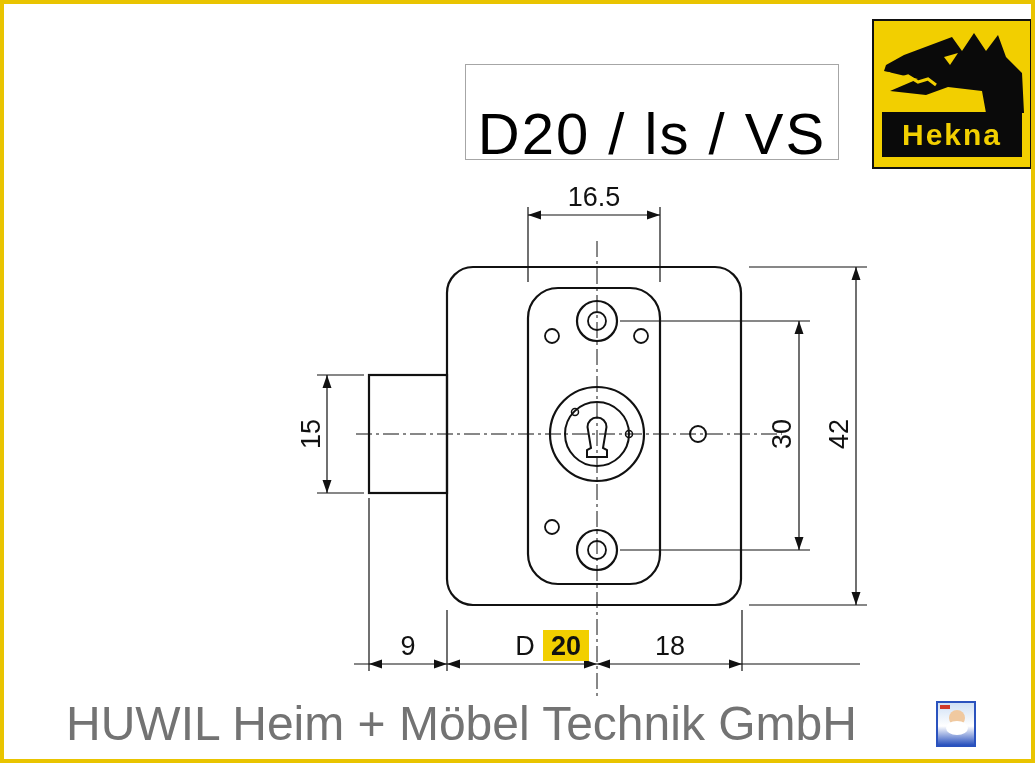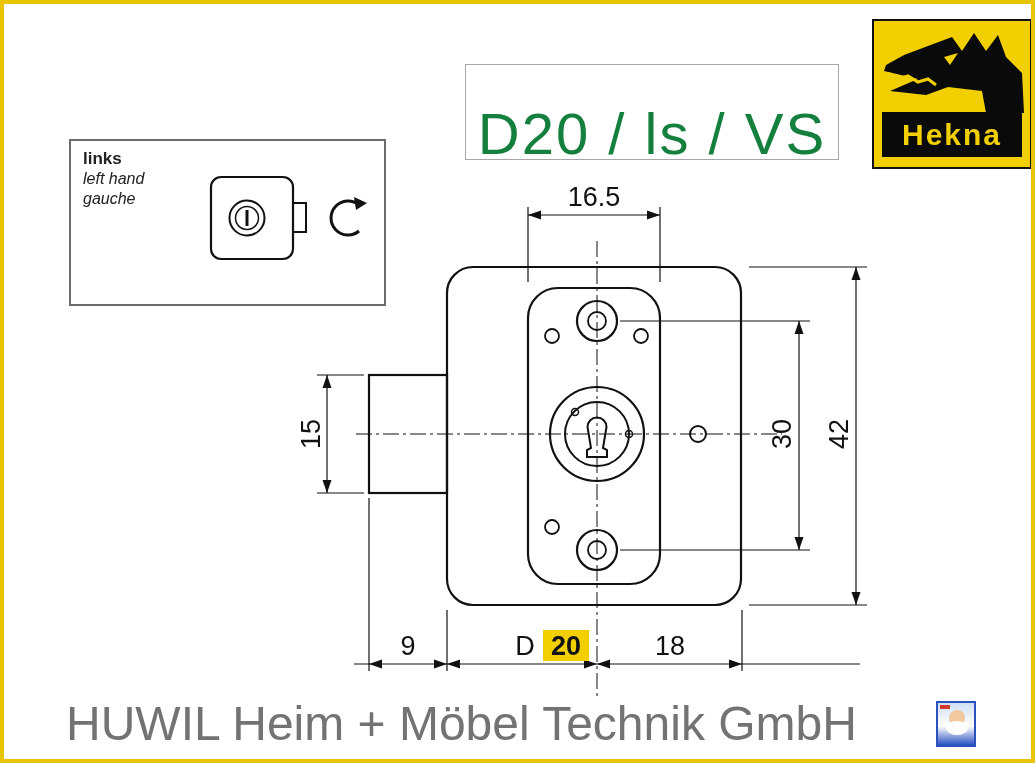"links" div.orient-box { html: <div> <div> <div>links</div> <div>left hand</div> <div>gauche</div> </div> <svg> <rect></rect> <circle></circle> <circle></circle> <line></line> <rect></rect> <g> <path></path> <polygon></polygon> </g> </svg> </div> -> none }
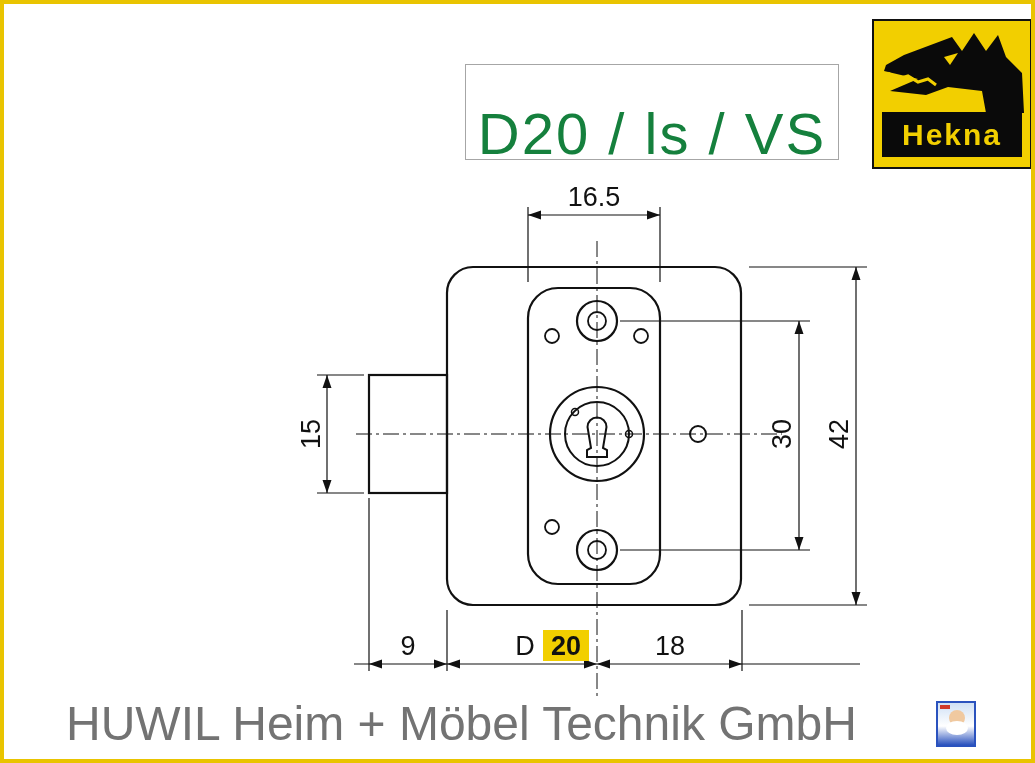"D20 / ls / VS" .title-box .title { color: #15803d -> #000000 }
